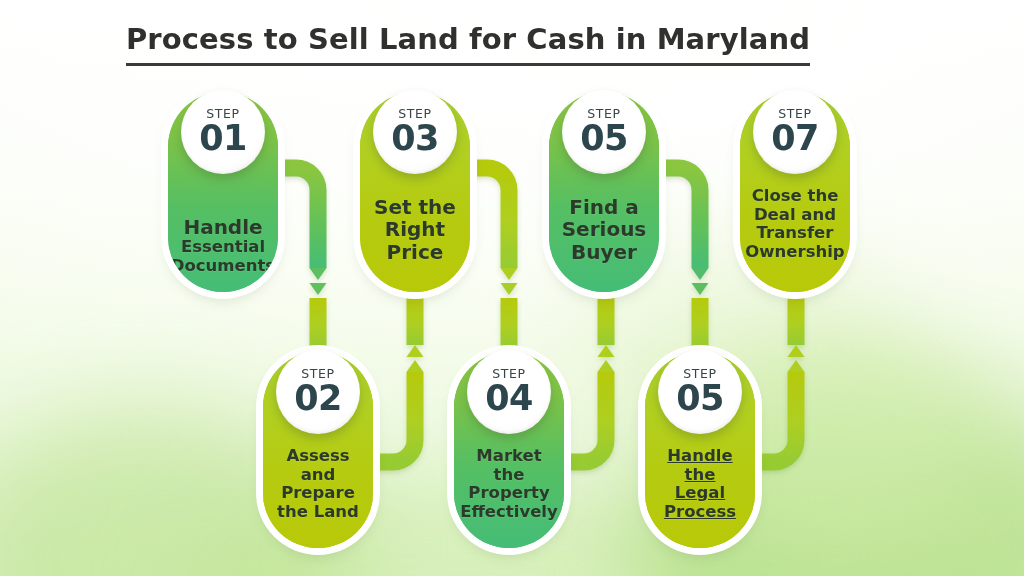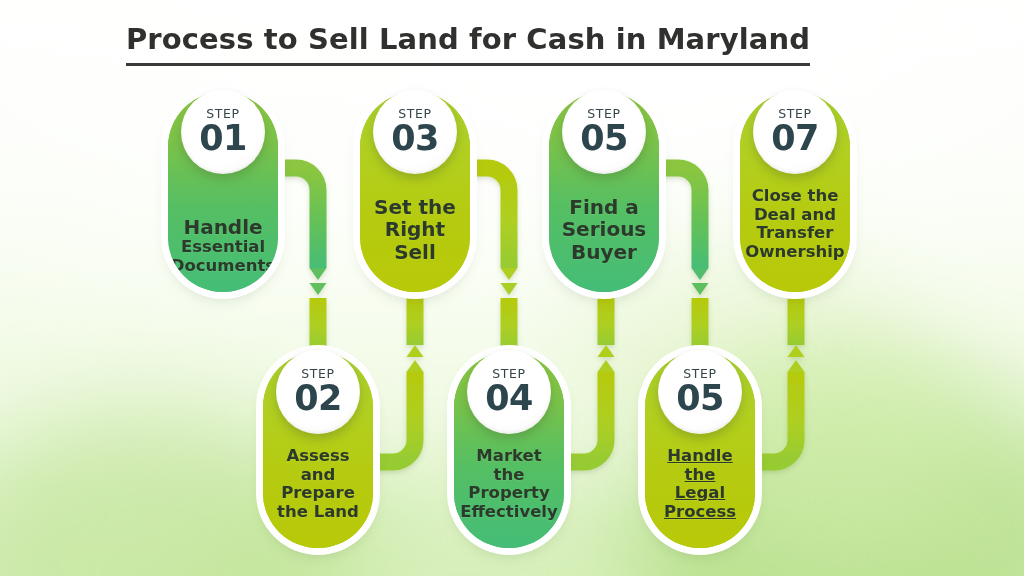"Sell" span.l0 { text: Sell -> Price }
